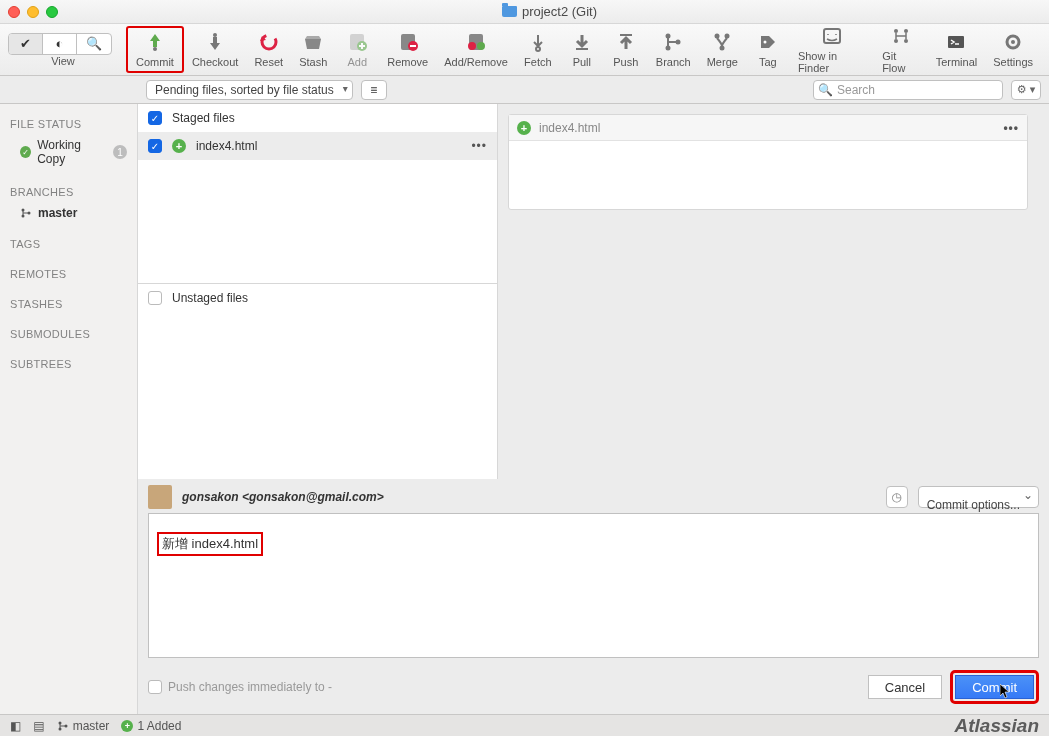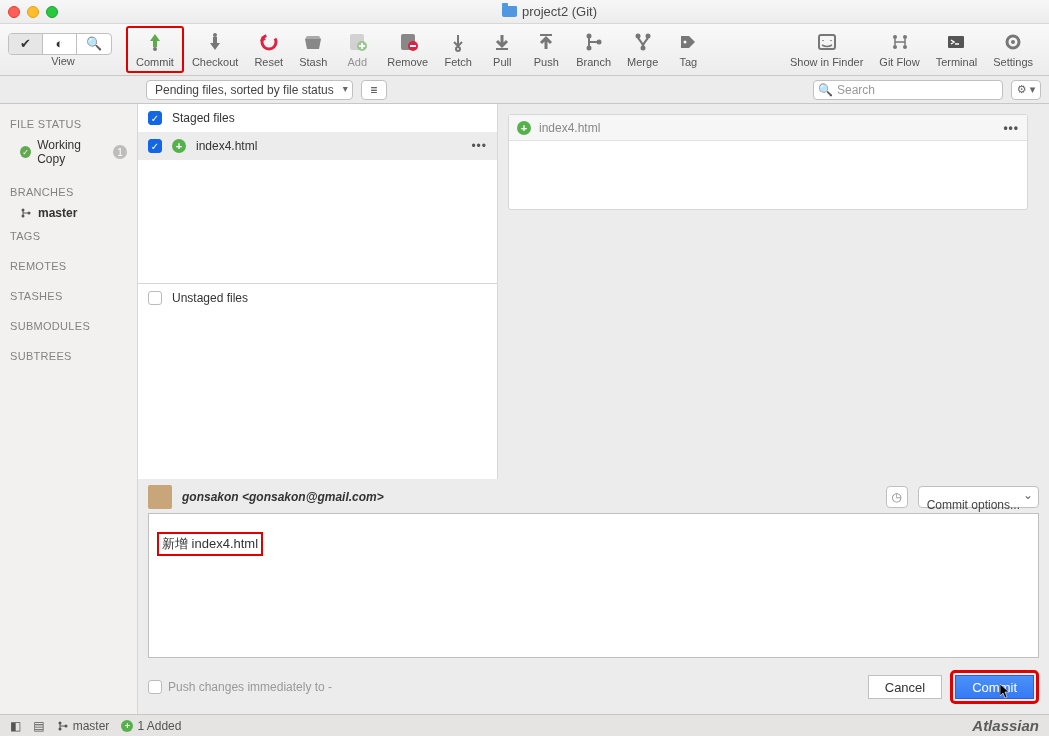"Add/Remove" div.tool-btn { html: none -> <div> <span> <svg> <rect></rect> <circle></circle> <circle></circle> </svg> </span> <span>Add/Remove</span> </div> }
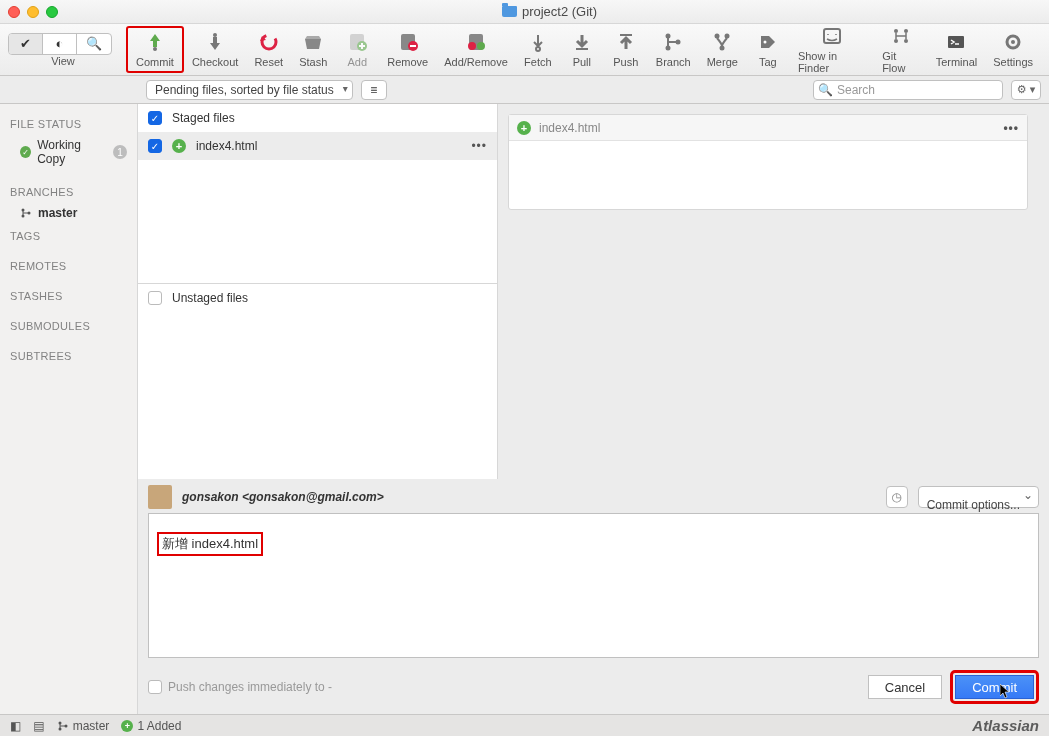"TAGS" div.sec { margin-top: 0 -> 8px }
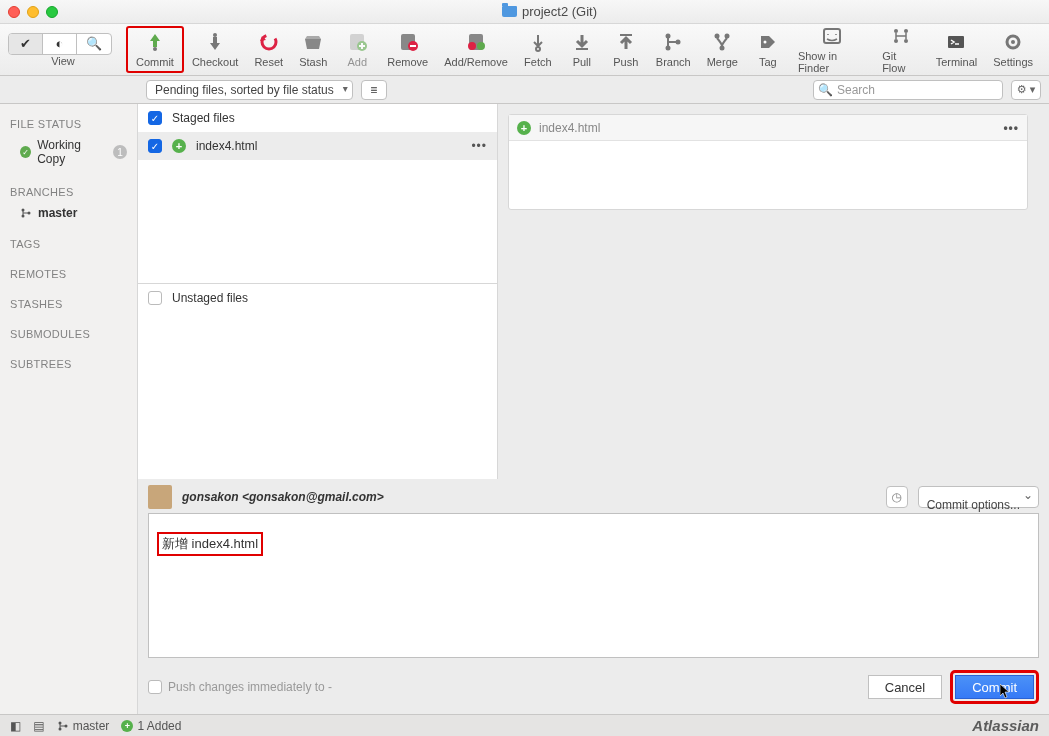"Atlassian" .statusbar .atl { font-size: 15px -> 19px }
